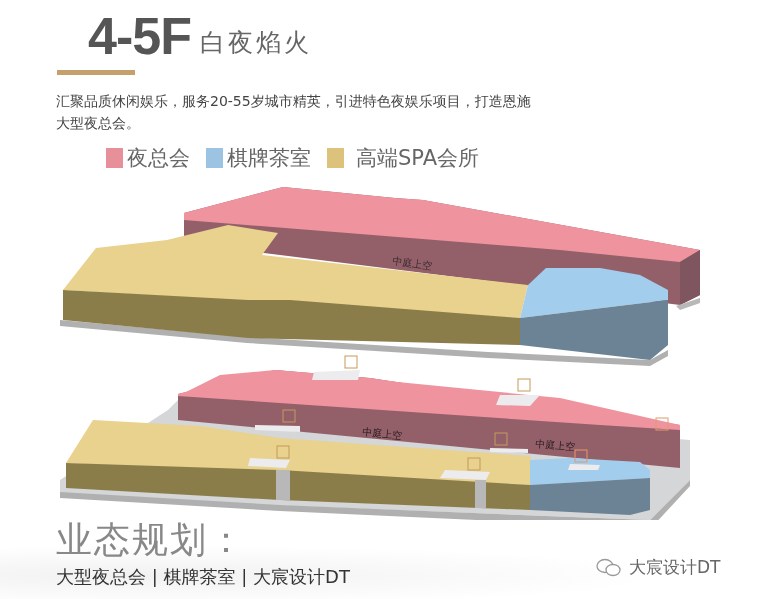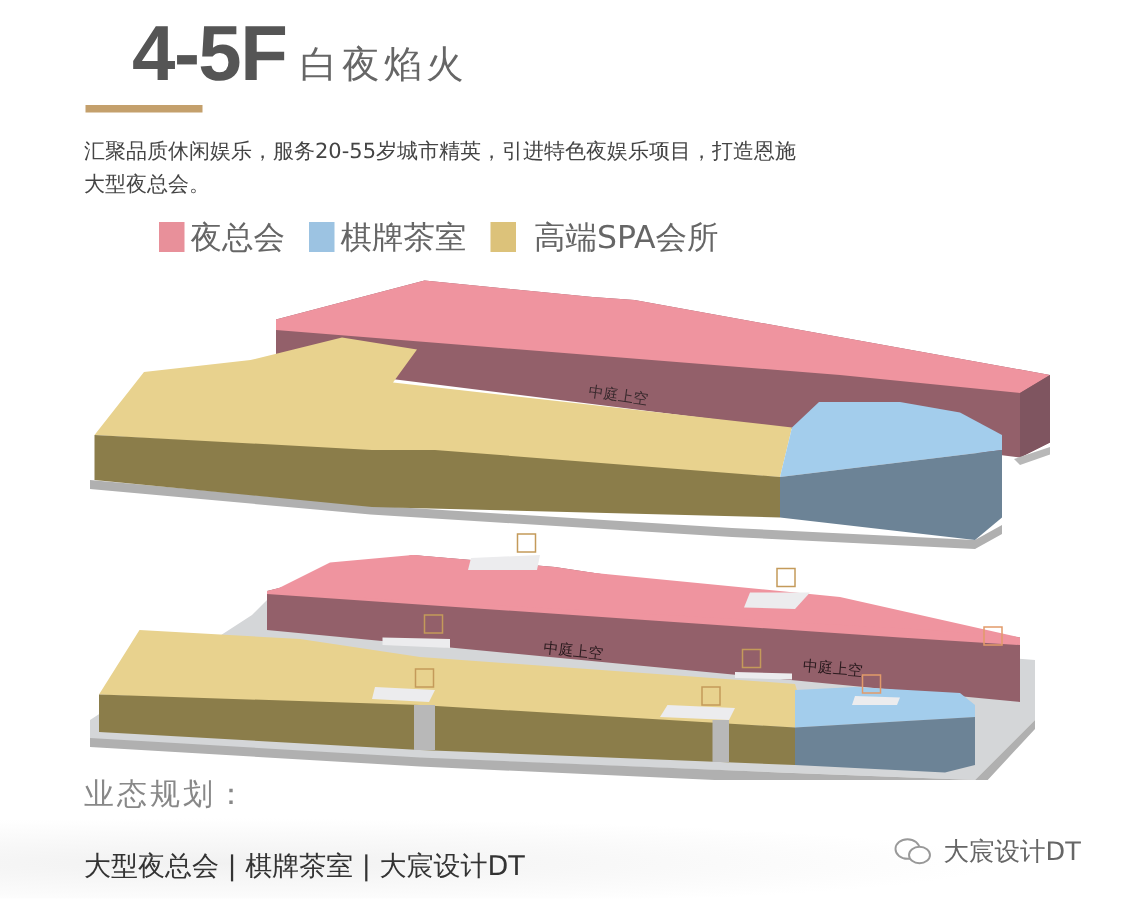"业态规划：" .zoning-title { font-size: 20px -> 36px }
